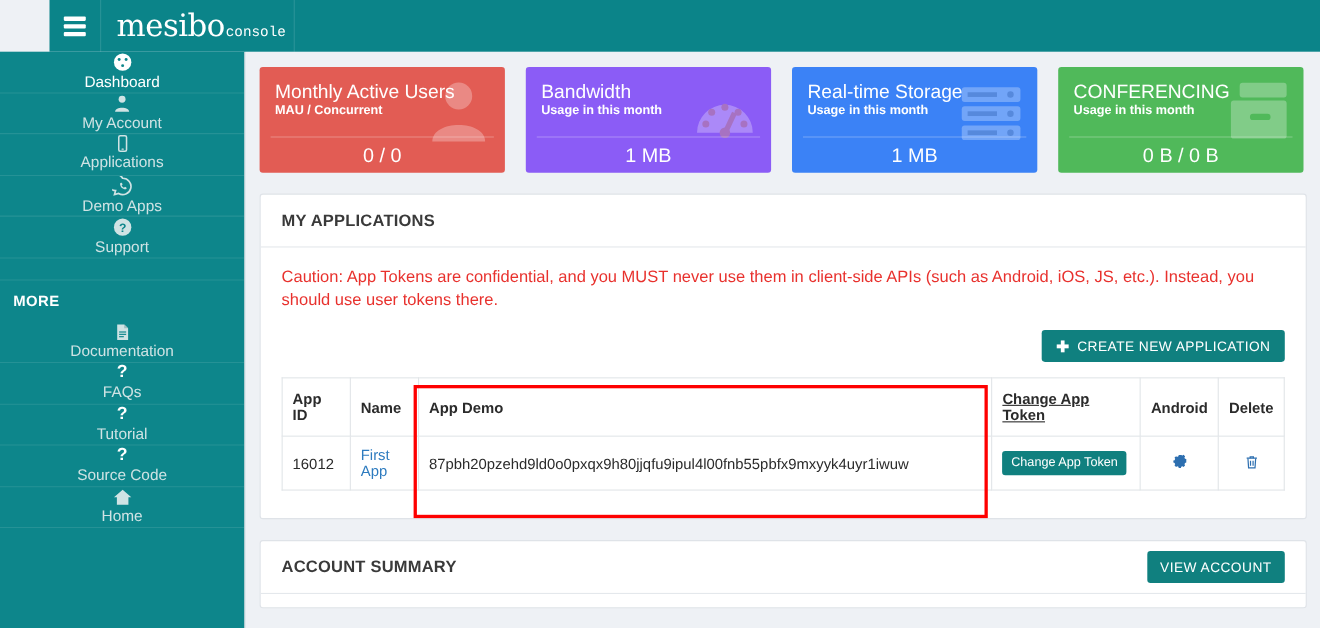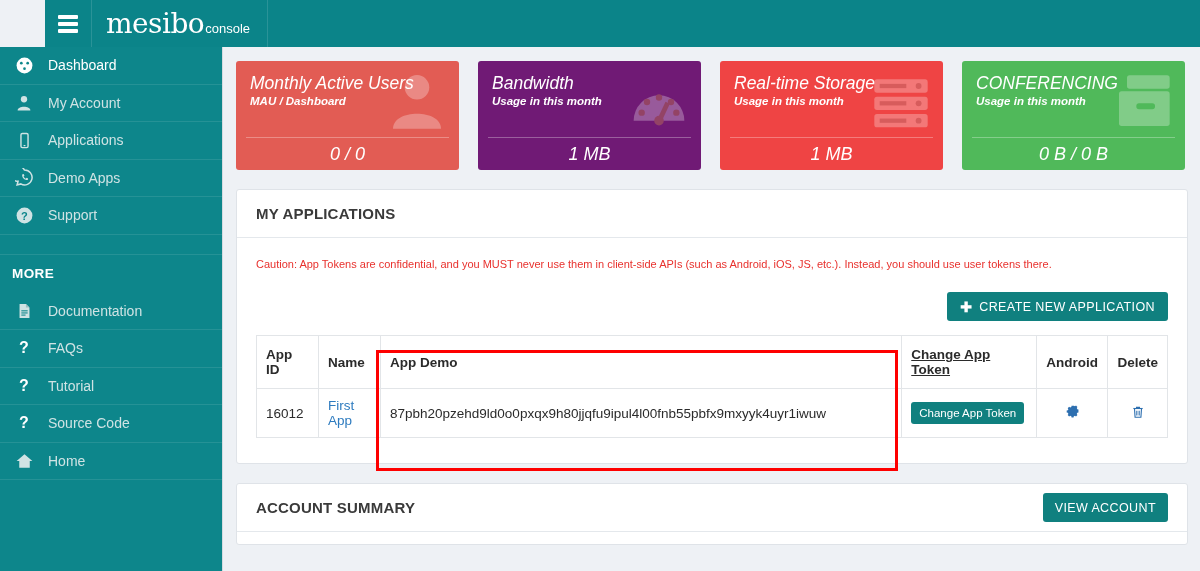"console" .brand-sub { font-family: Liberation Sans, sans-serif -> Liberation Mono, monospace }
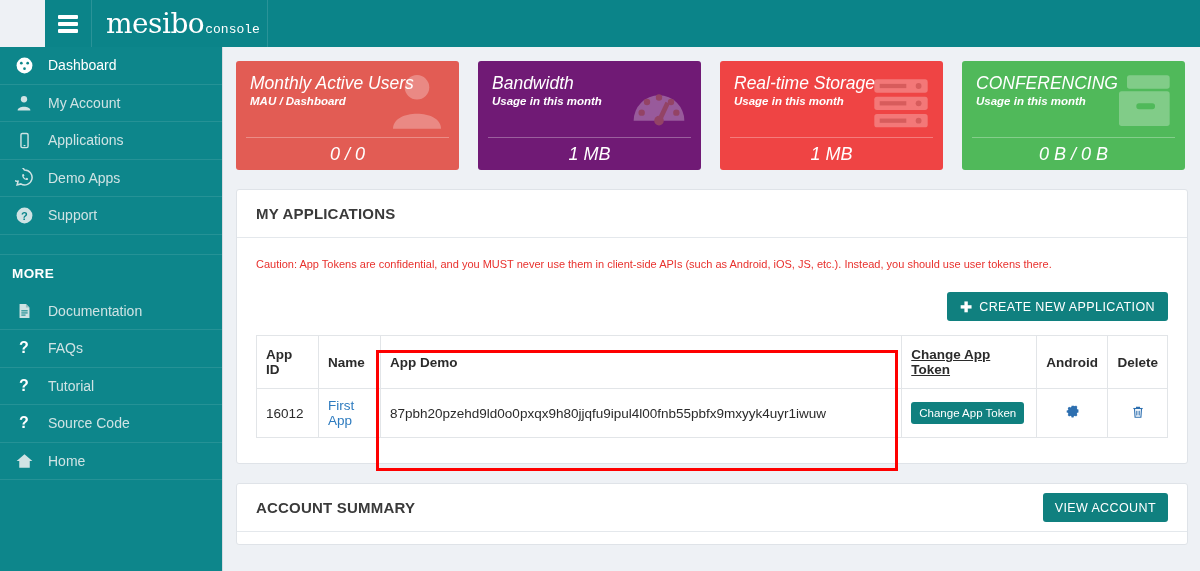"Dashboard" .nav-item { flex-direction: none -> column }
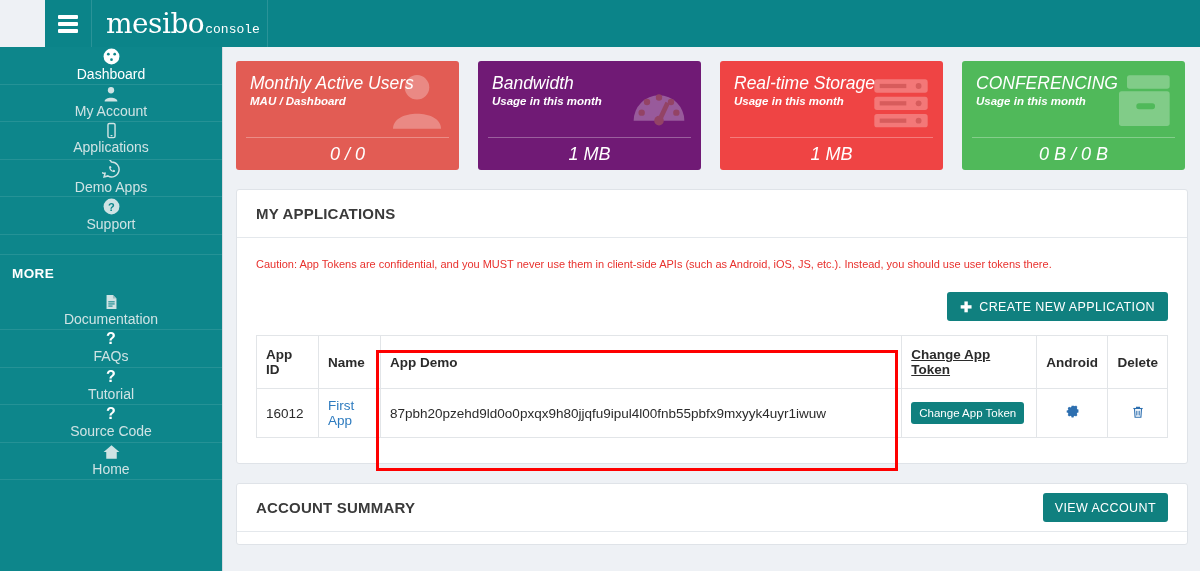"Monthly Active Users" .card { font-style: italic -> none; height: 109px -> 96px }
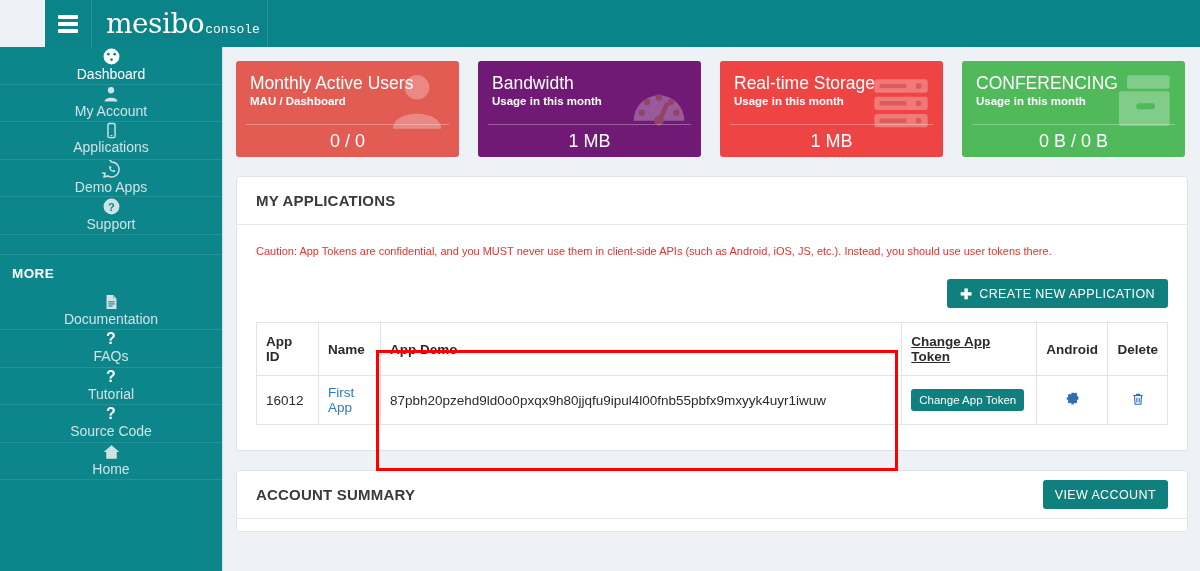"Bandwidth" .card.orange { background: #701a75 -> #8b5cf6 }
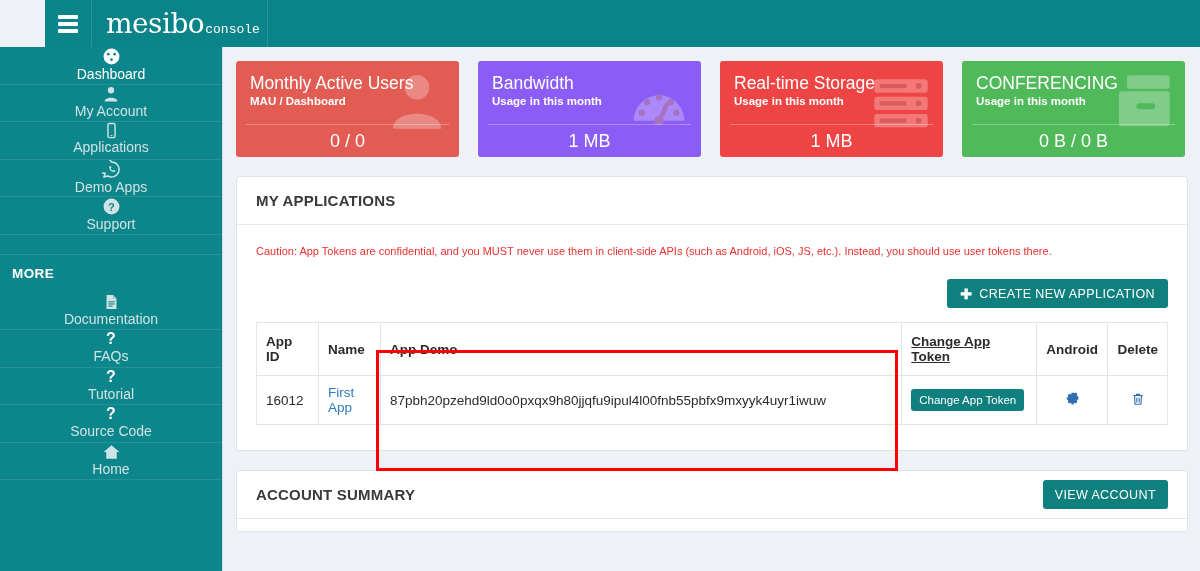"Real-time Storage" .card.gray { background: #ef4444 -> #3b82f6 }
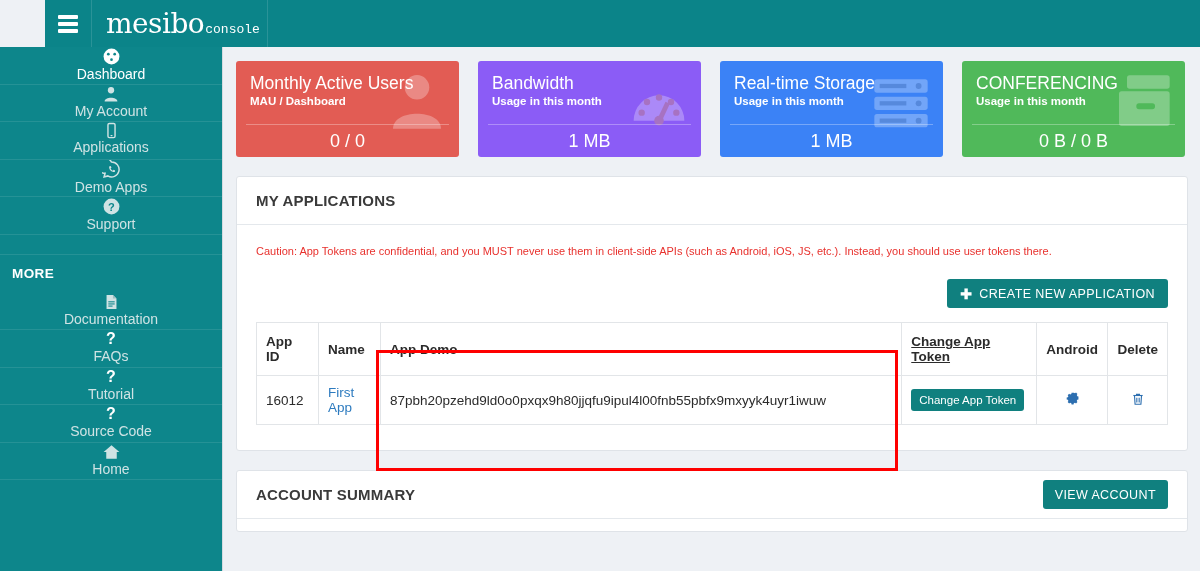"MAU / Dashboard" div.card-sub { text: Dashboard -> Concurrent }
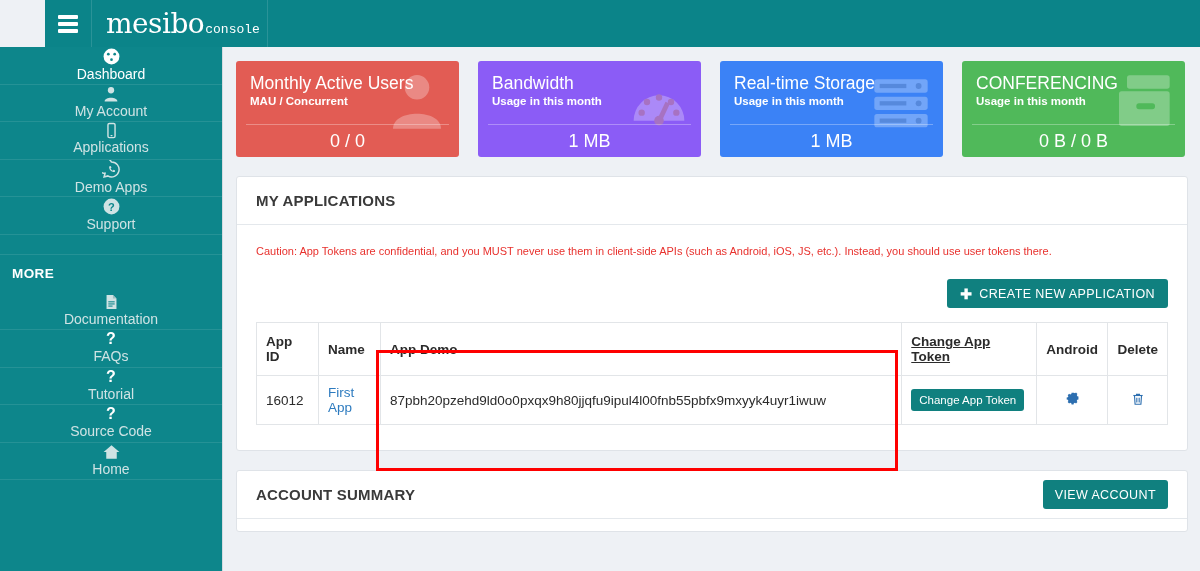"Caution: App Tokens are confidential," .caution { font-size: 11px -> 15px }
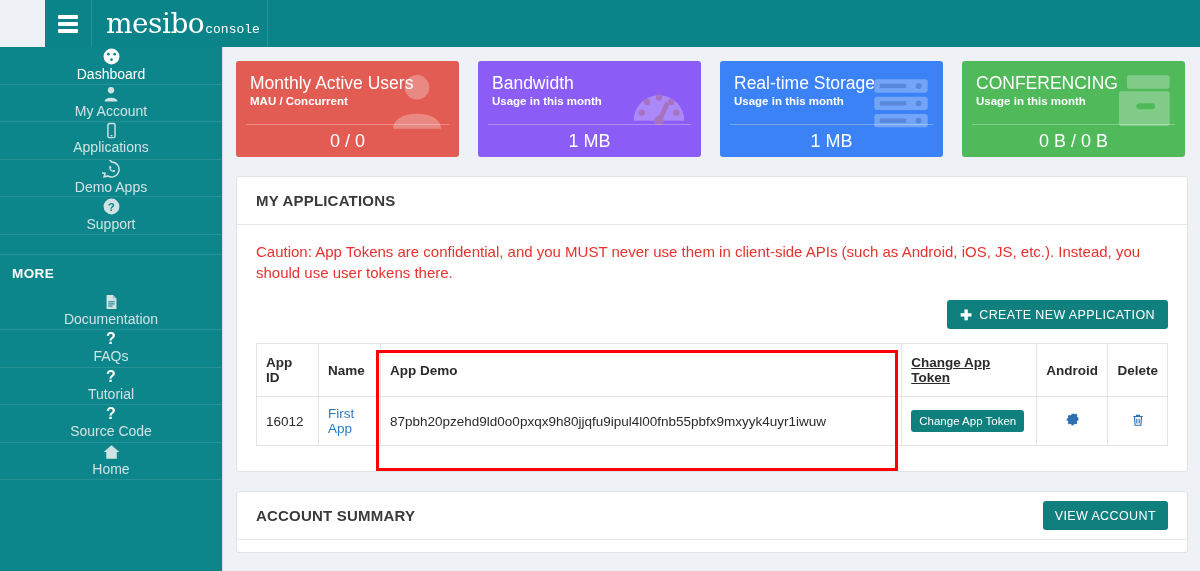"Delete" .c-del { text-align: right -> center }
